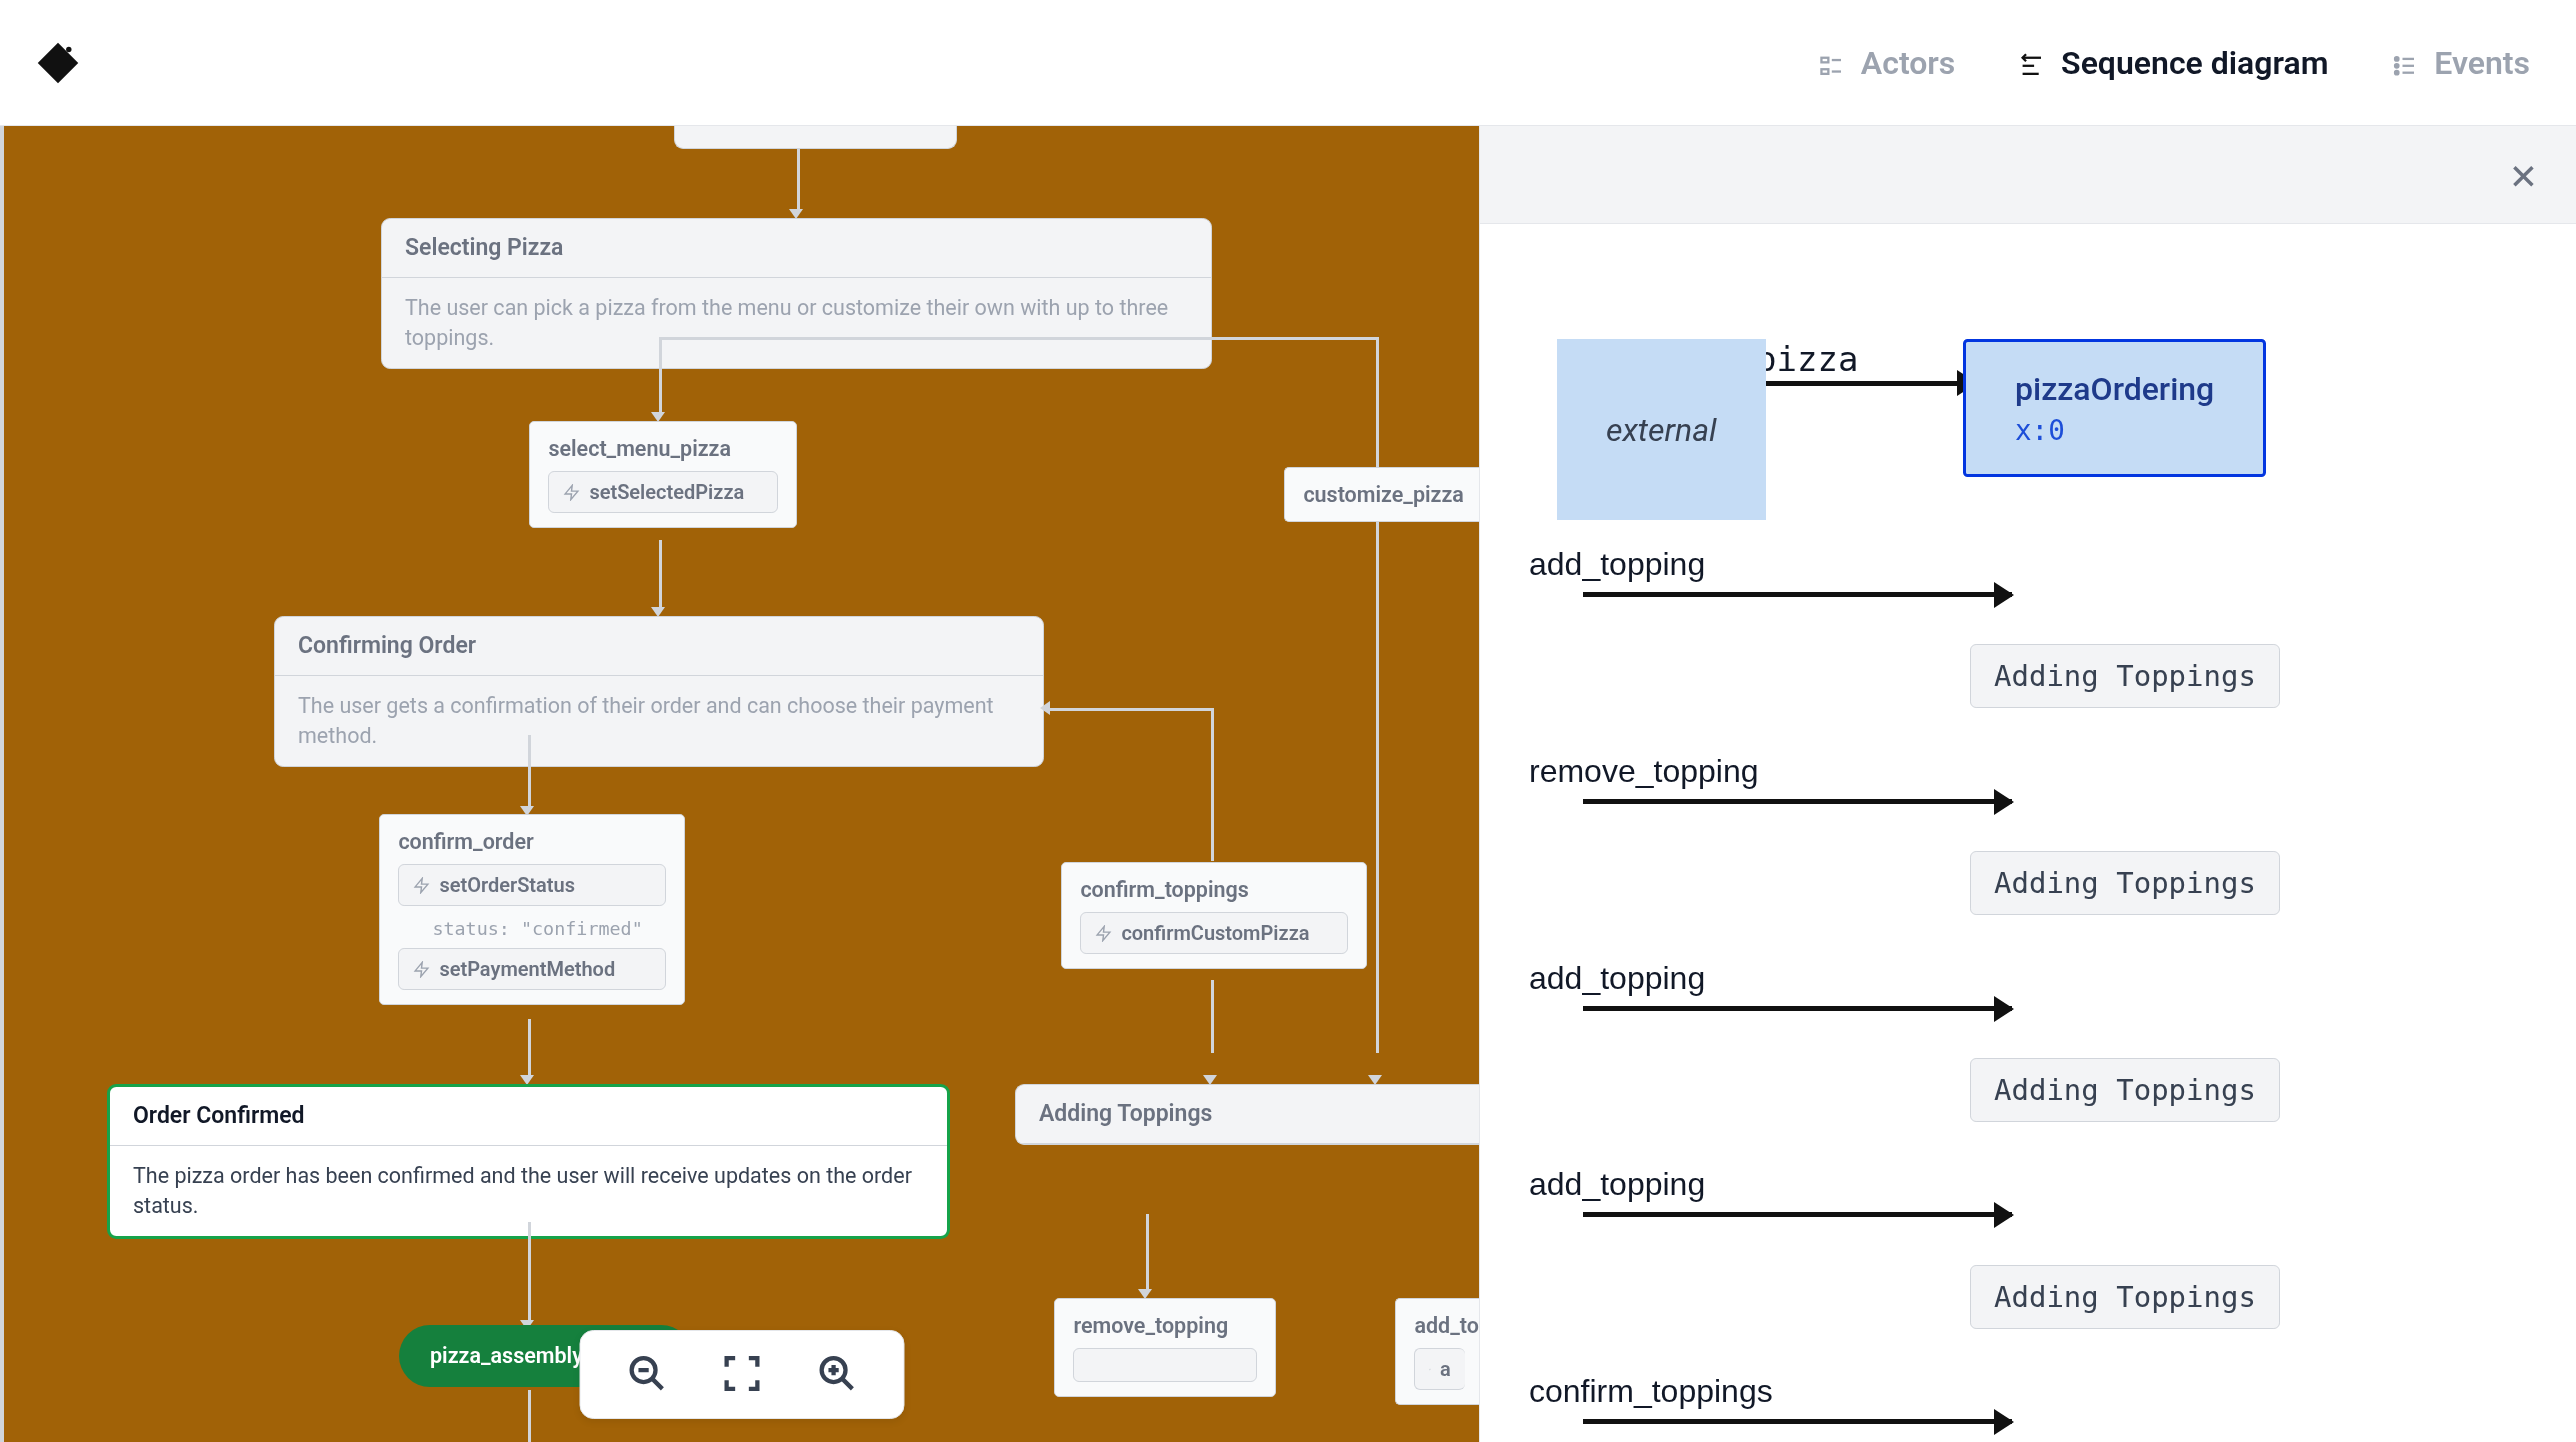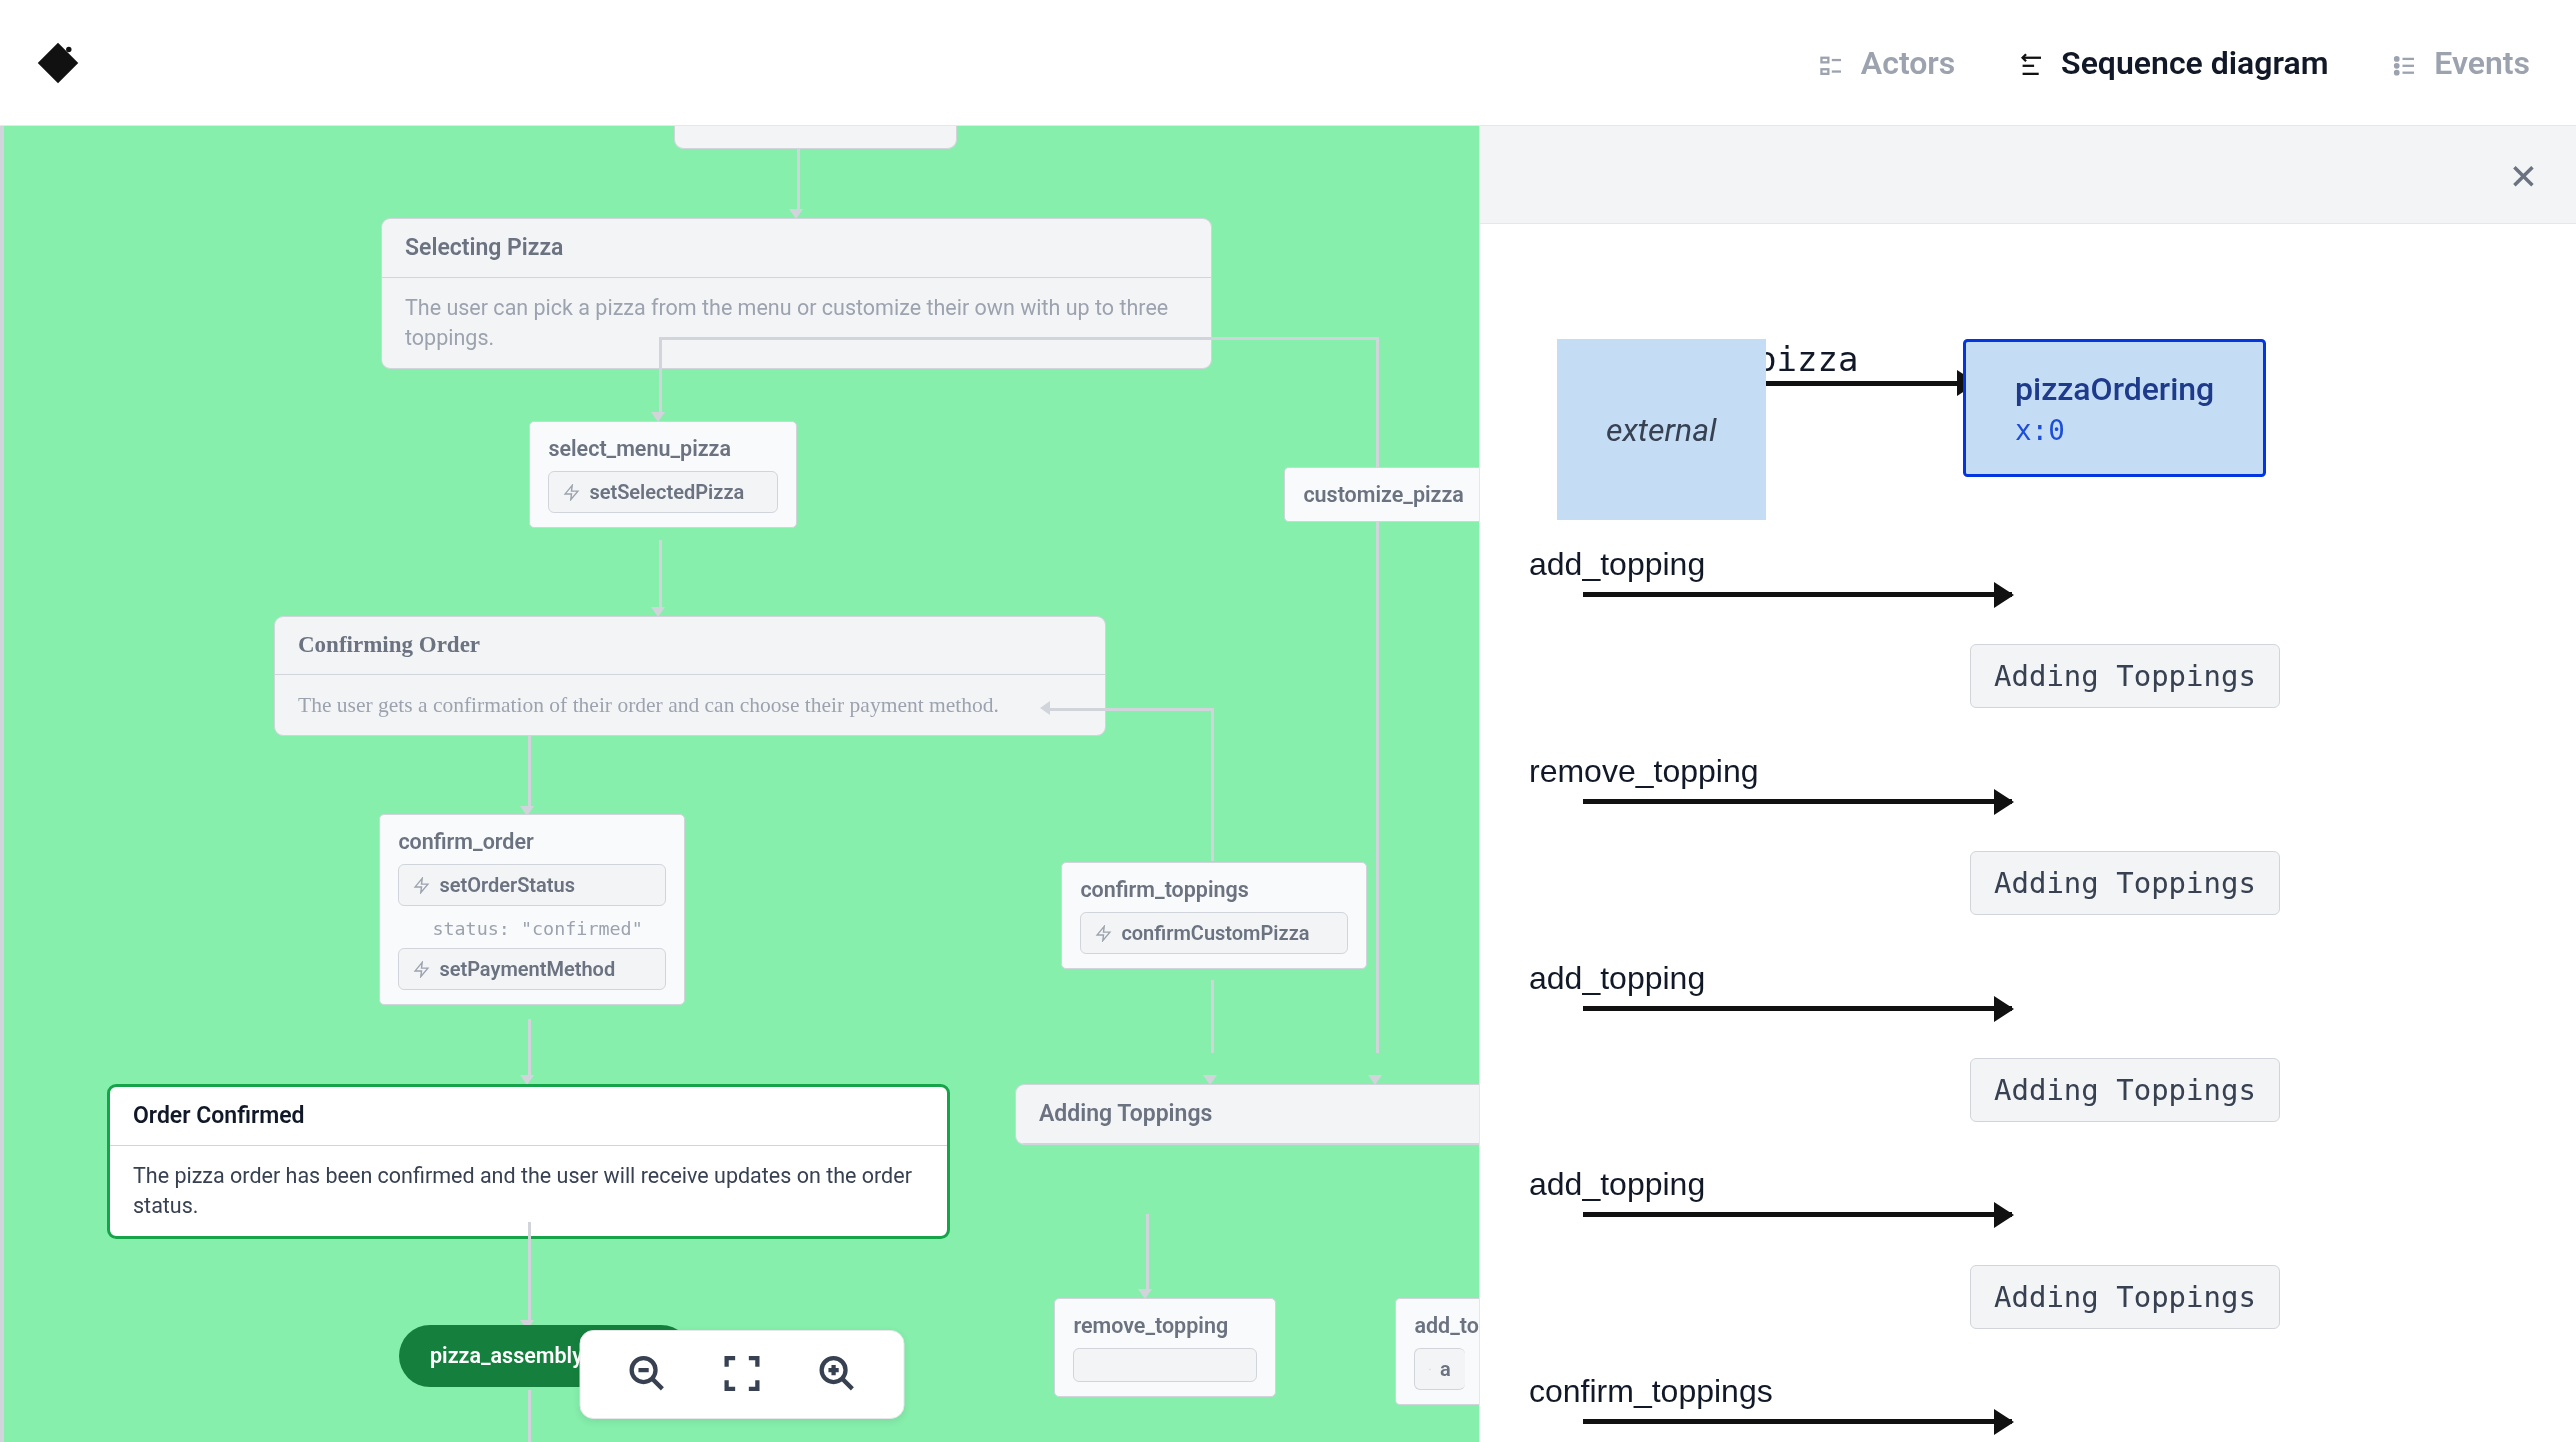"Selecting Pizza" .diagram-pane { background: #86efac -> #a16207 }
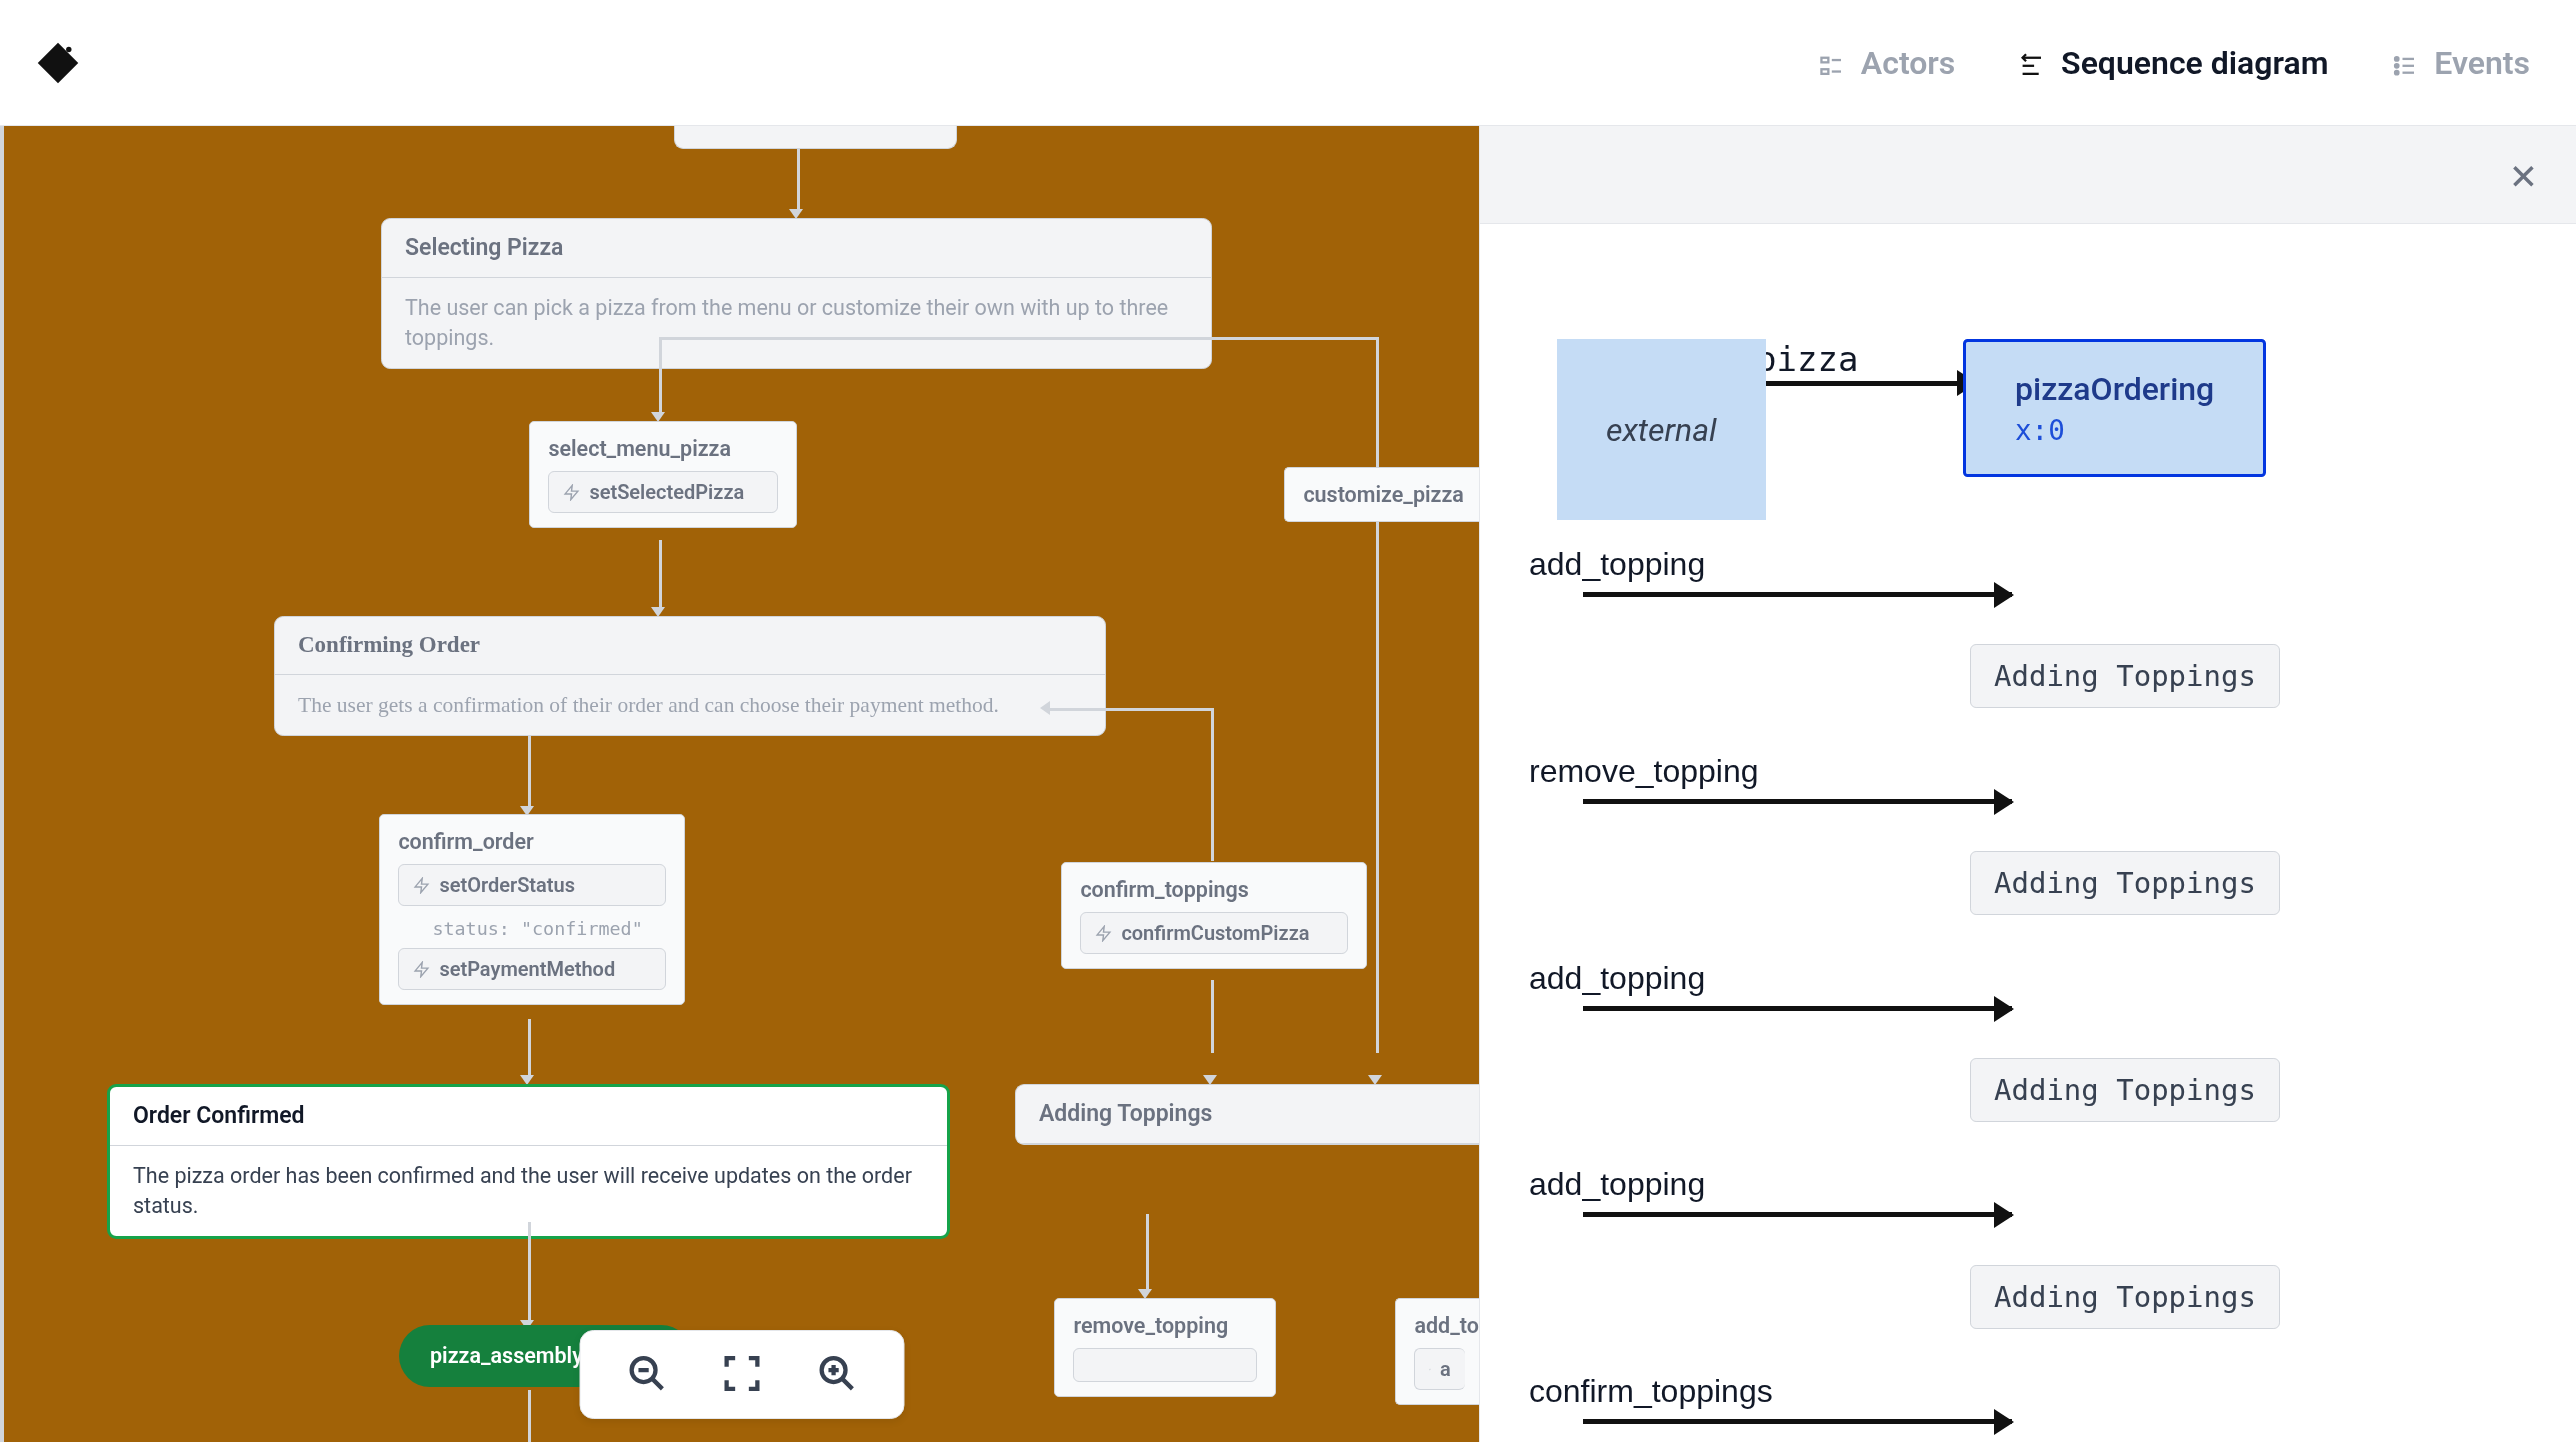"Confirming Order" div.state-box { font-family: Liberation Serif, serif -> none; width: 832px -> 770px }
